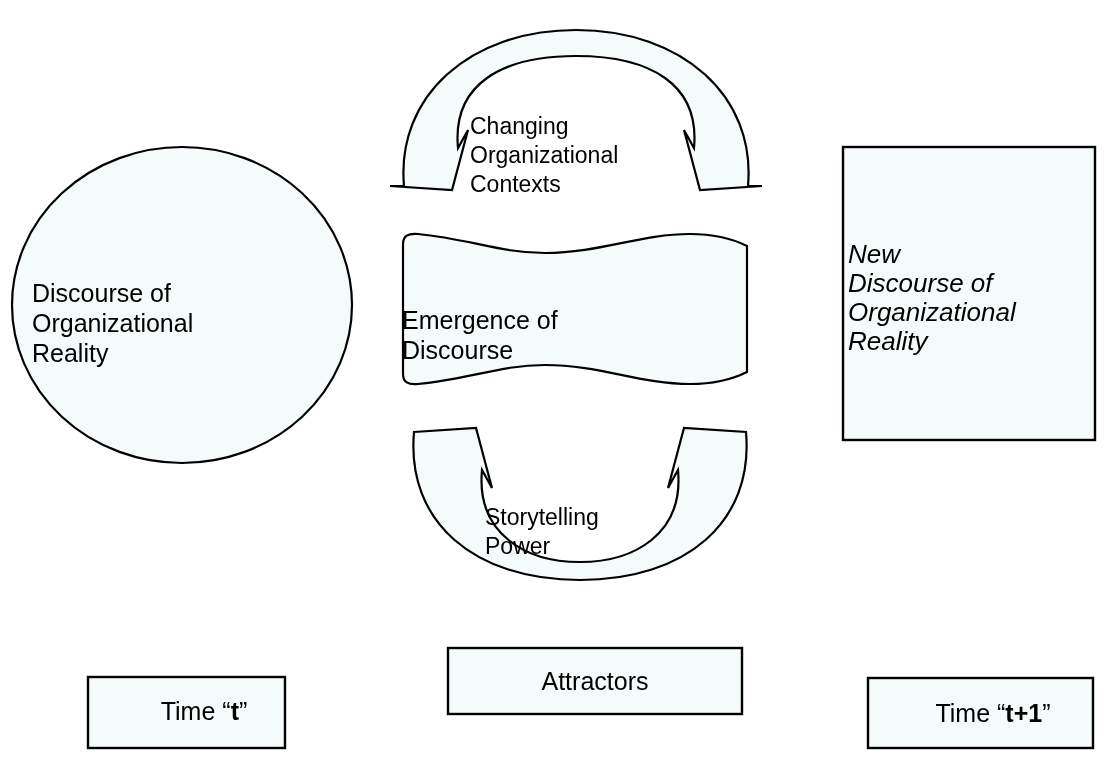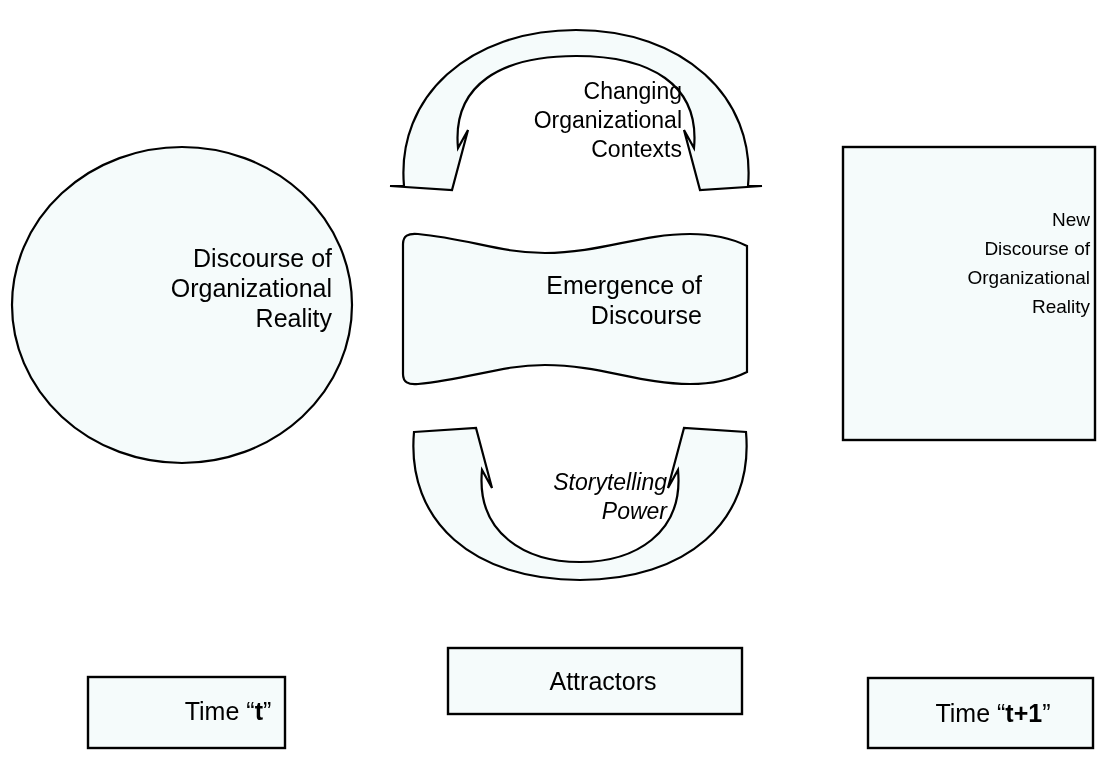"Changing" .shape-text { margin-top: none -> 35px; text-align: right -> left }
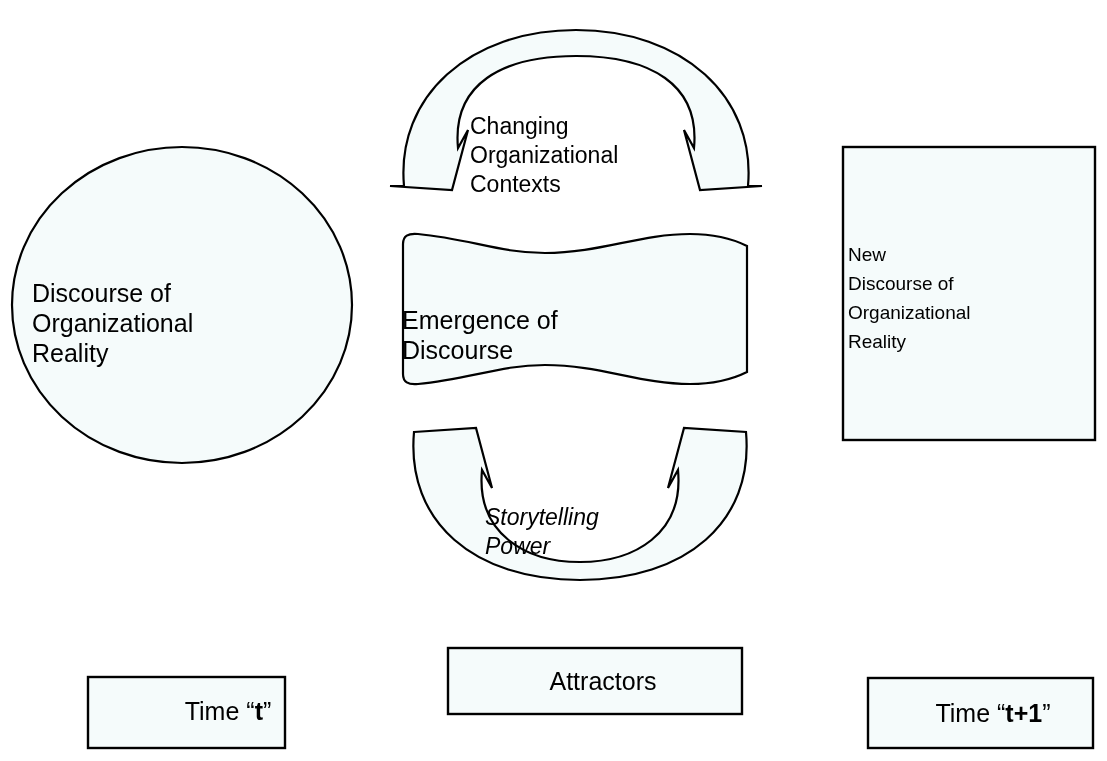"New" #label-new-discourse-of-organizational-reality { font-size: 19px -> 26px; font-style: none -> italic }
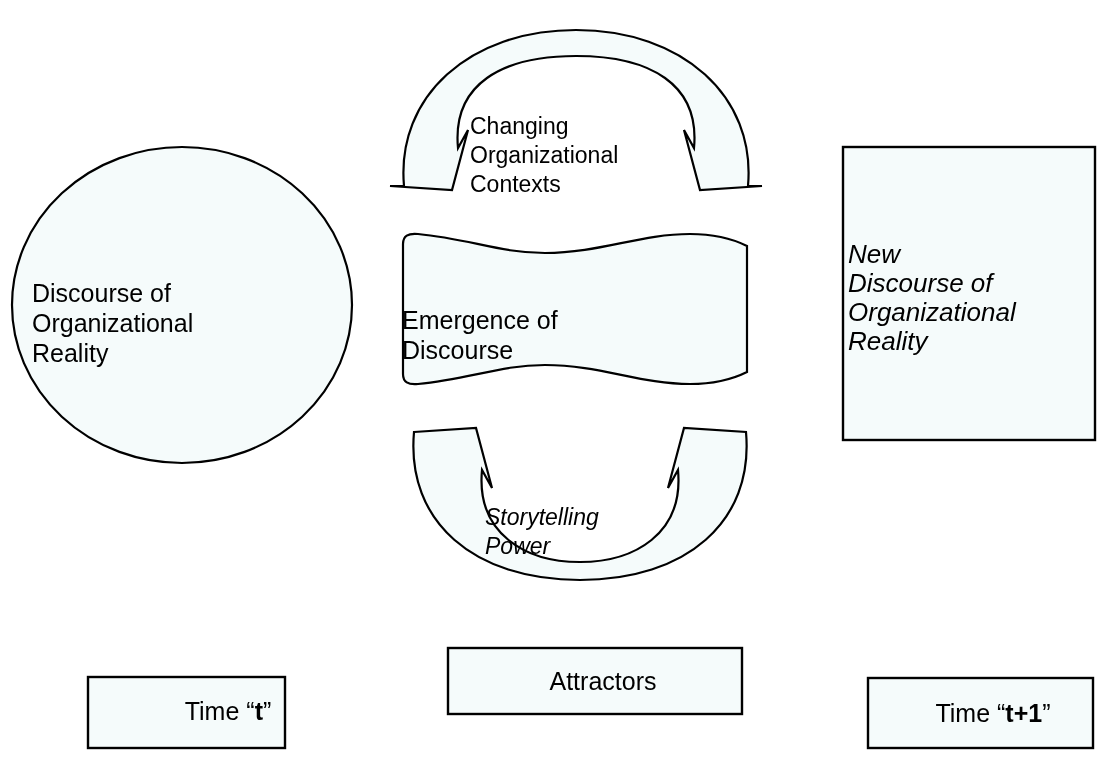"Storytelling" #label-storytelling-power { font-style: italic -> none }
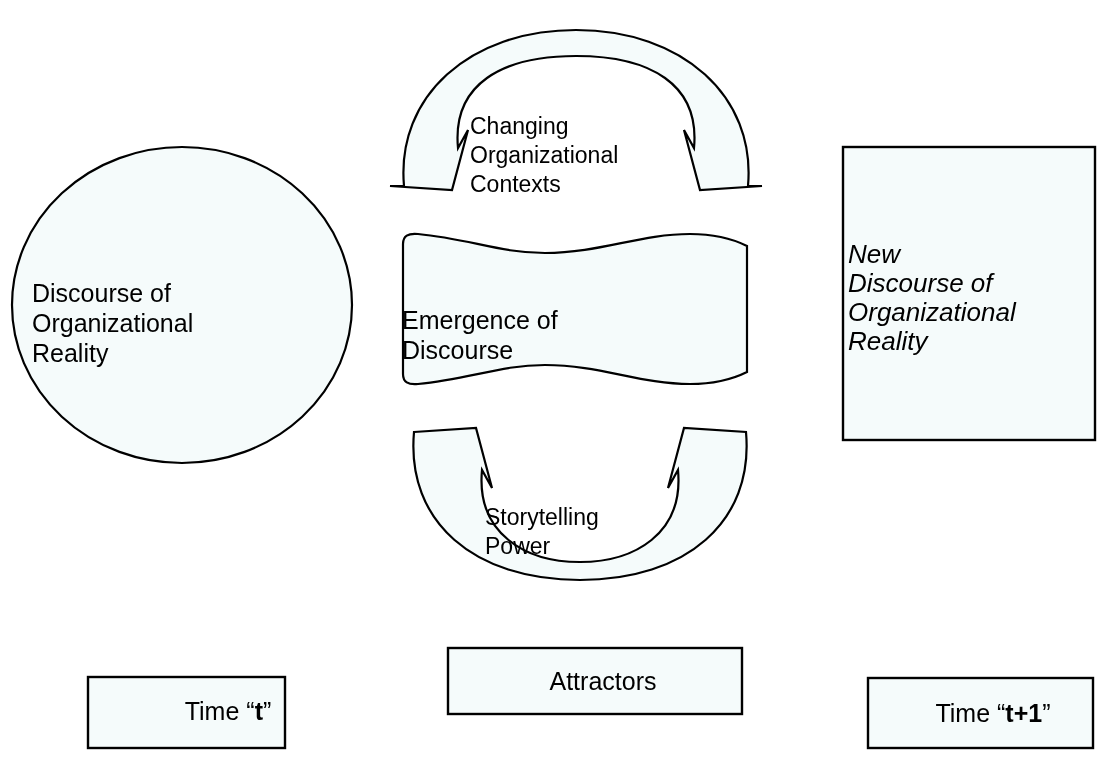"Attractors" #label-attractors { margin-left: 8px -> none }
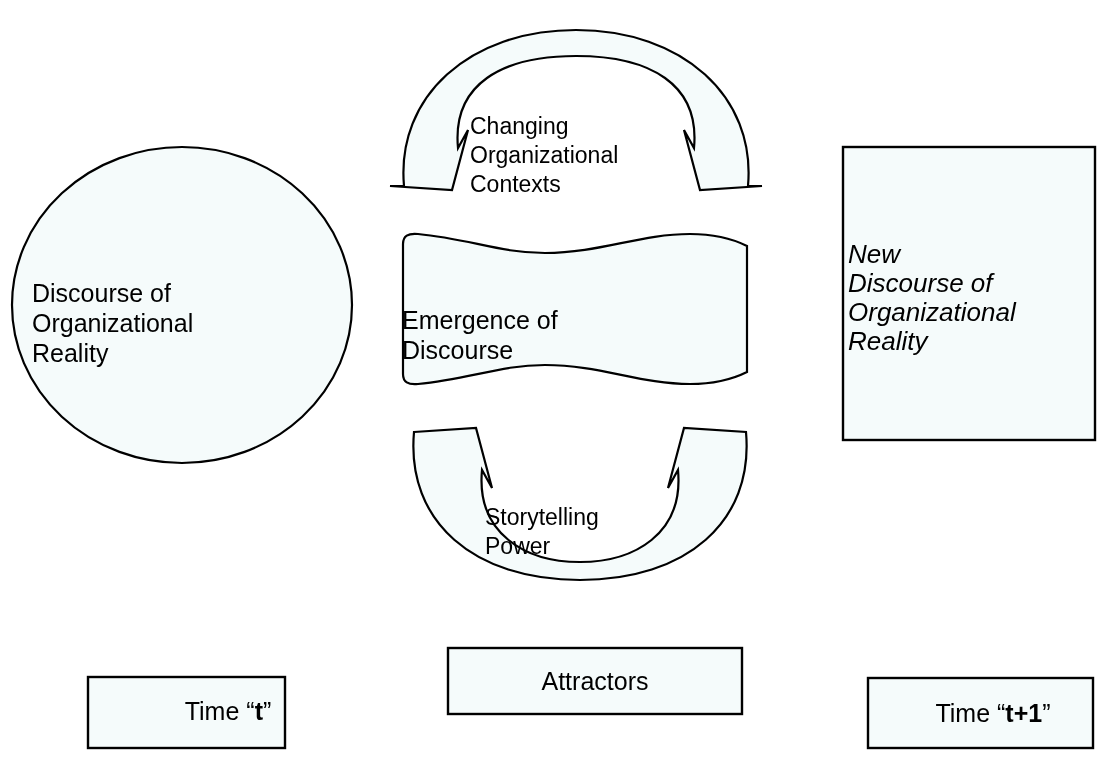"Time “t”" #label-time-t { margin-left: 24px -> none }
